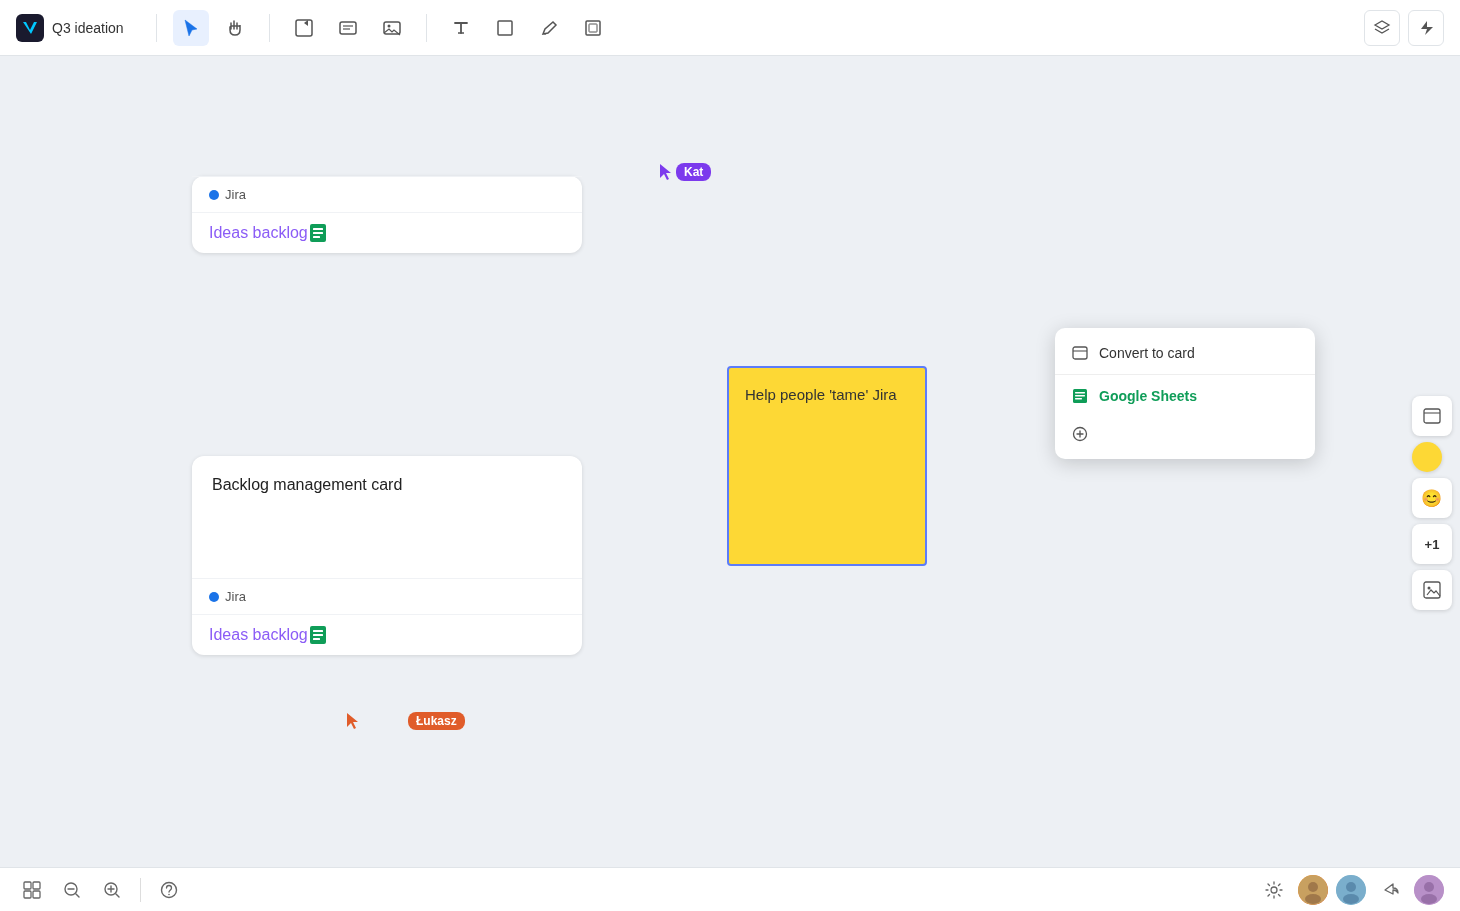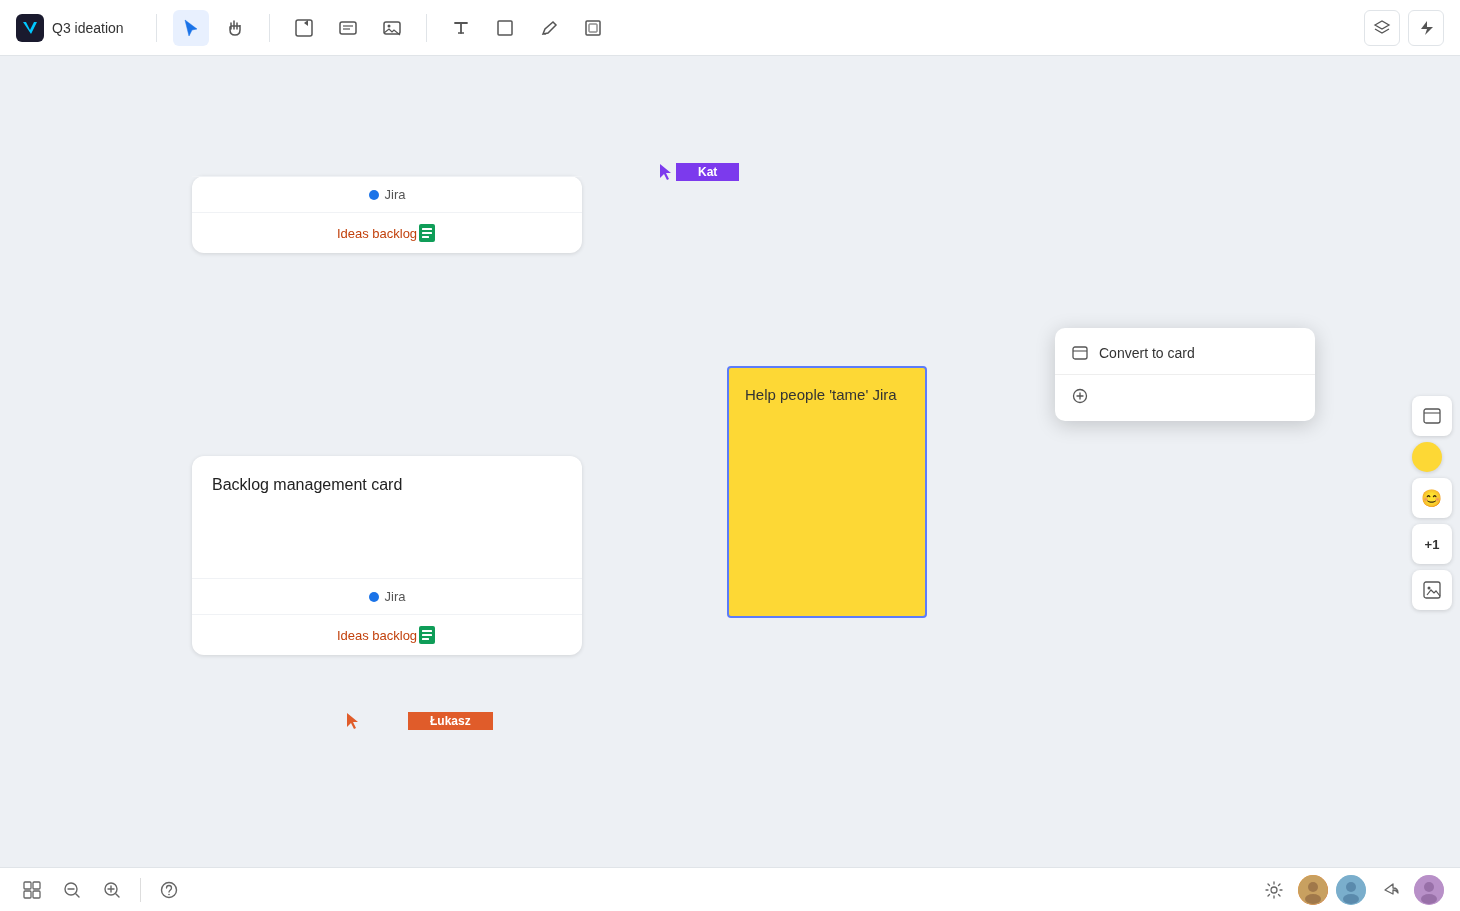"Kat" .cursor-tag { border-radius: 0 -> 8px; padding: 2px 22px -> 2px 8px }
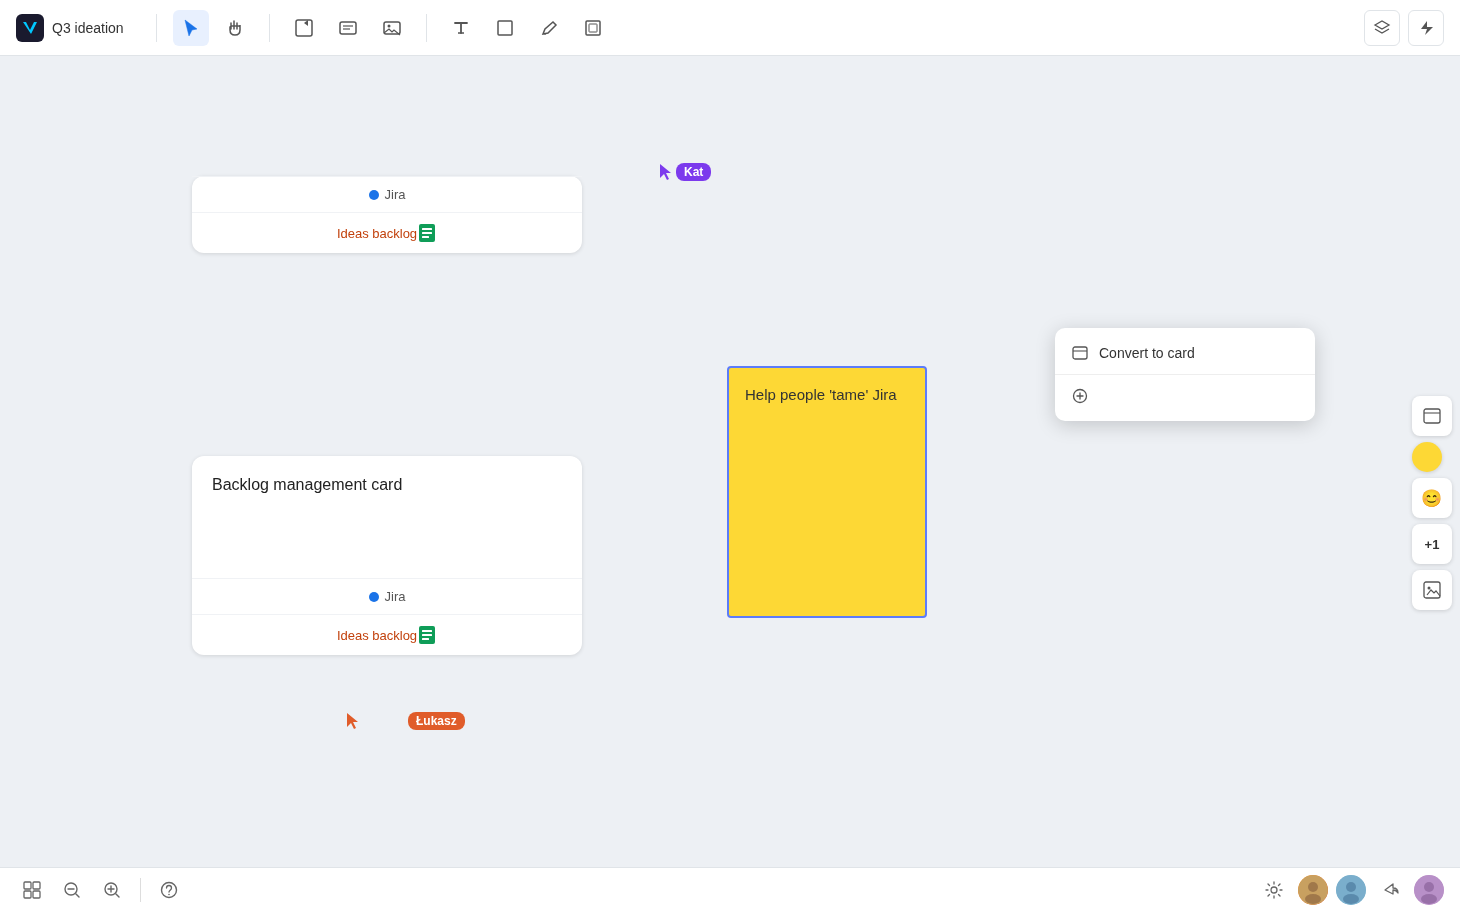"Jira" .card-footer { justify-content: center -> flex-start; padding: 10px 4px -> 10px 17px }
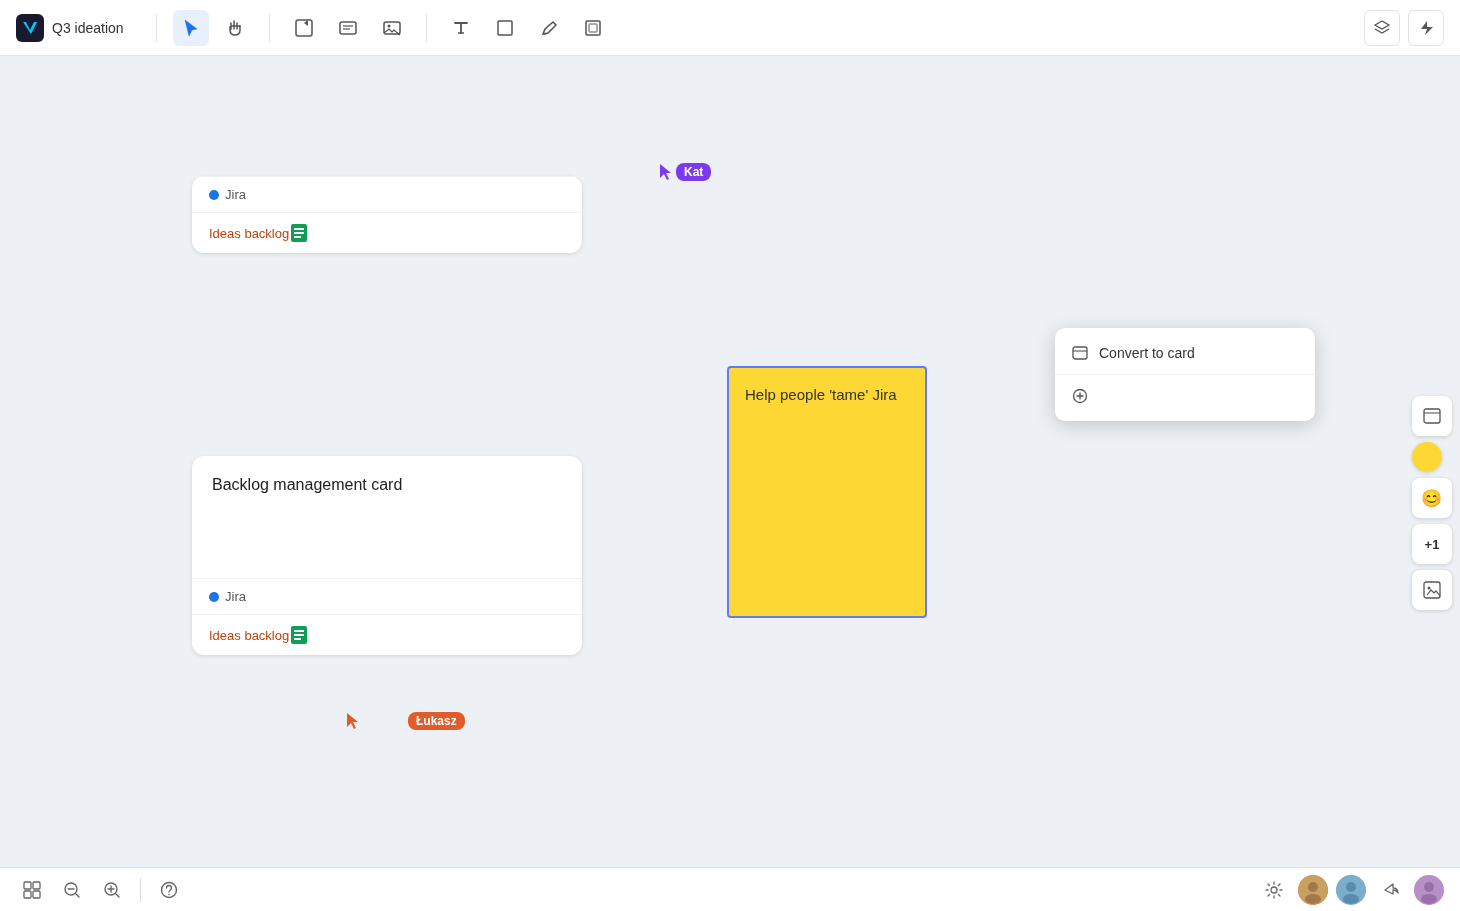"Ideas backlog" .tag-label { color: #c2410c -> #8b5cf6; font-size: 13px -> 16px }
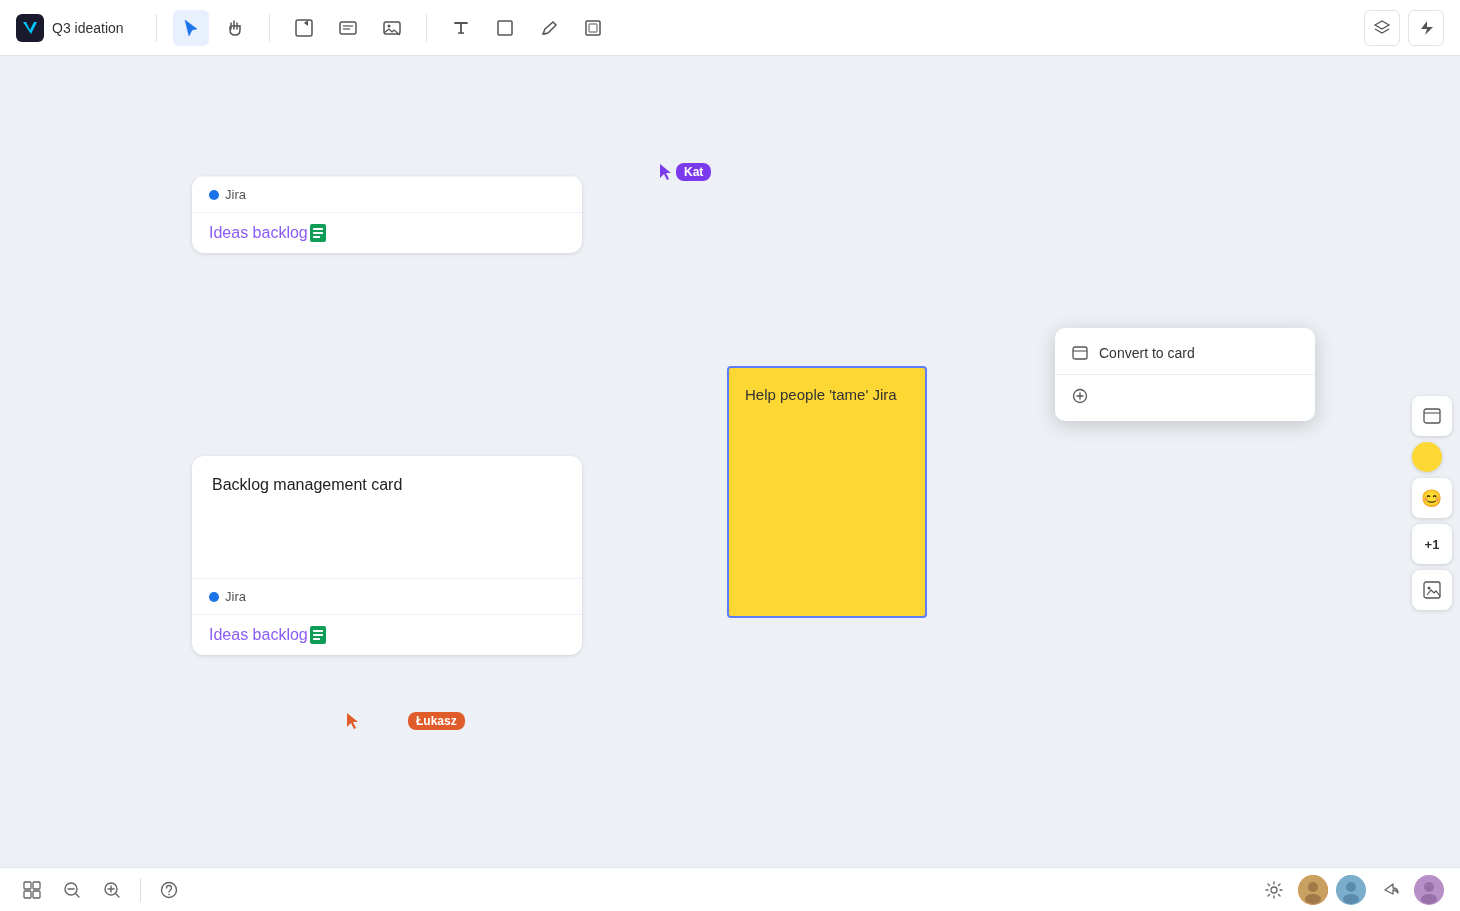"Help people 'tame' Jira" .sticky-note { height: 252px -> 200px }
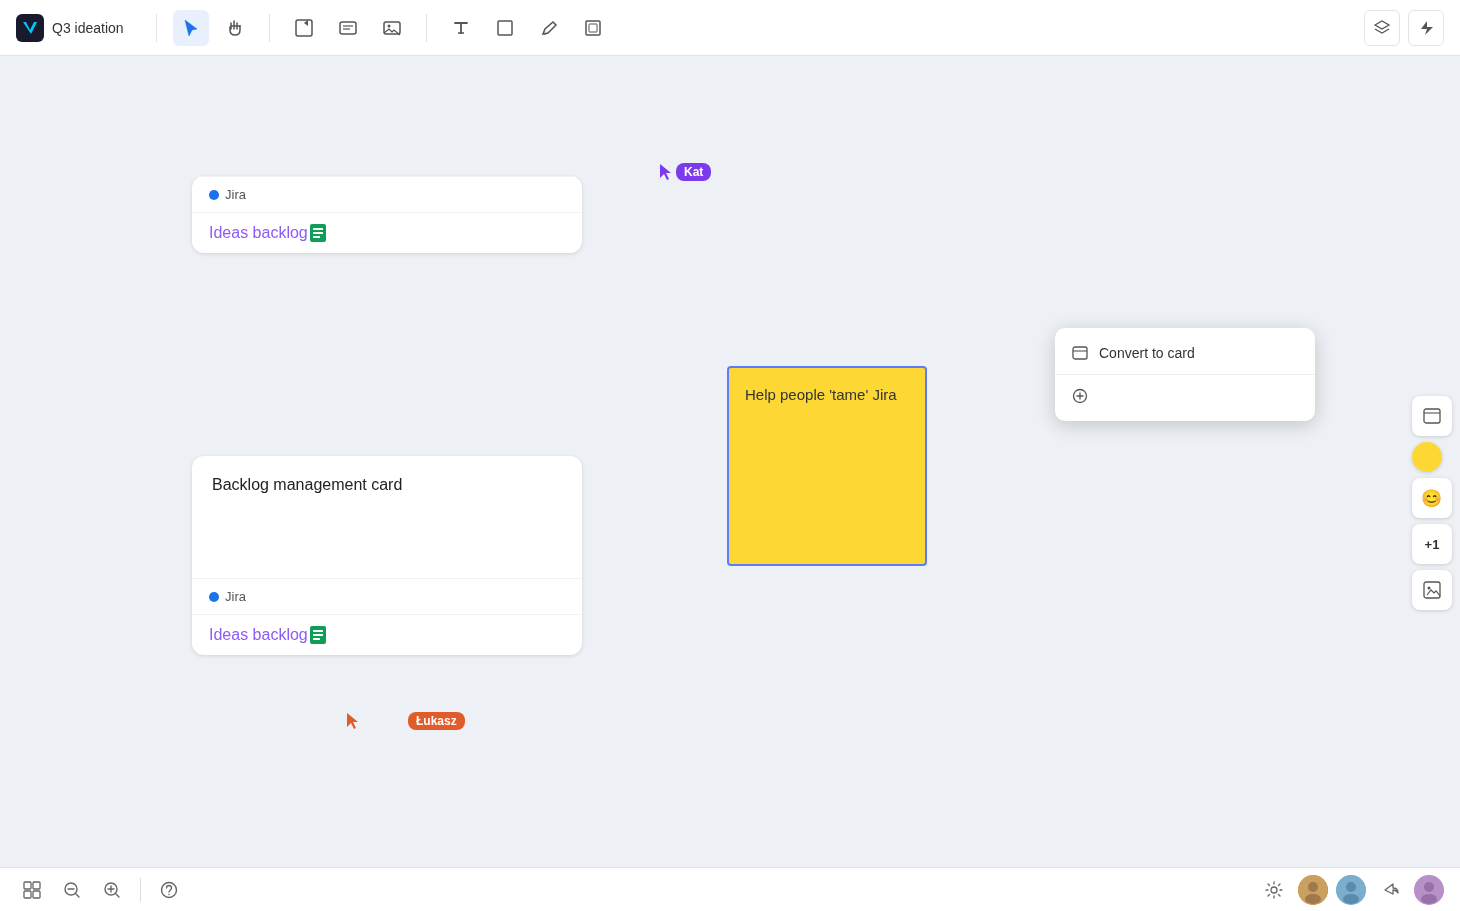"Google Sheets" div.menu-item { html: none -> <div> <span> <svg> <rect></rect> <rect></rect> <rect></rect> <rect></rect> </svg> </span> <span>Google Sheets</span> </div> }
